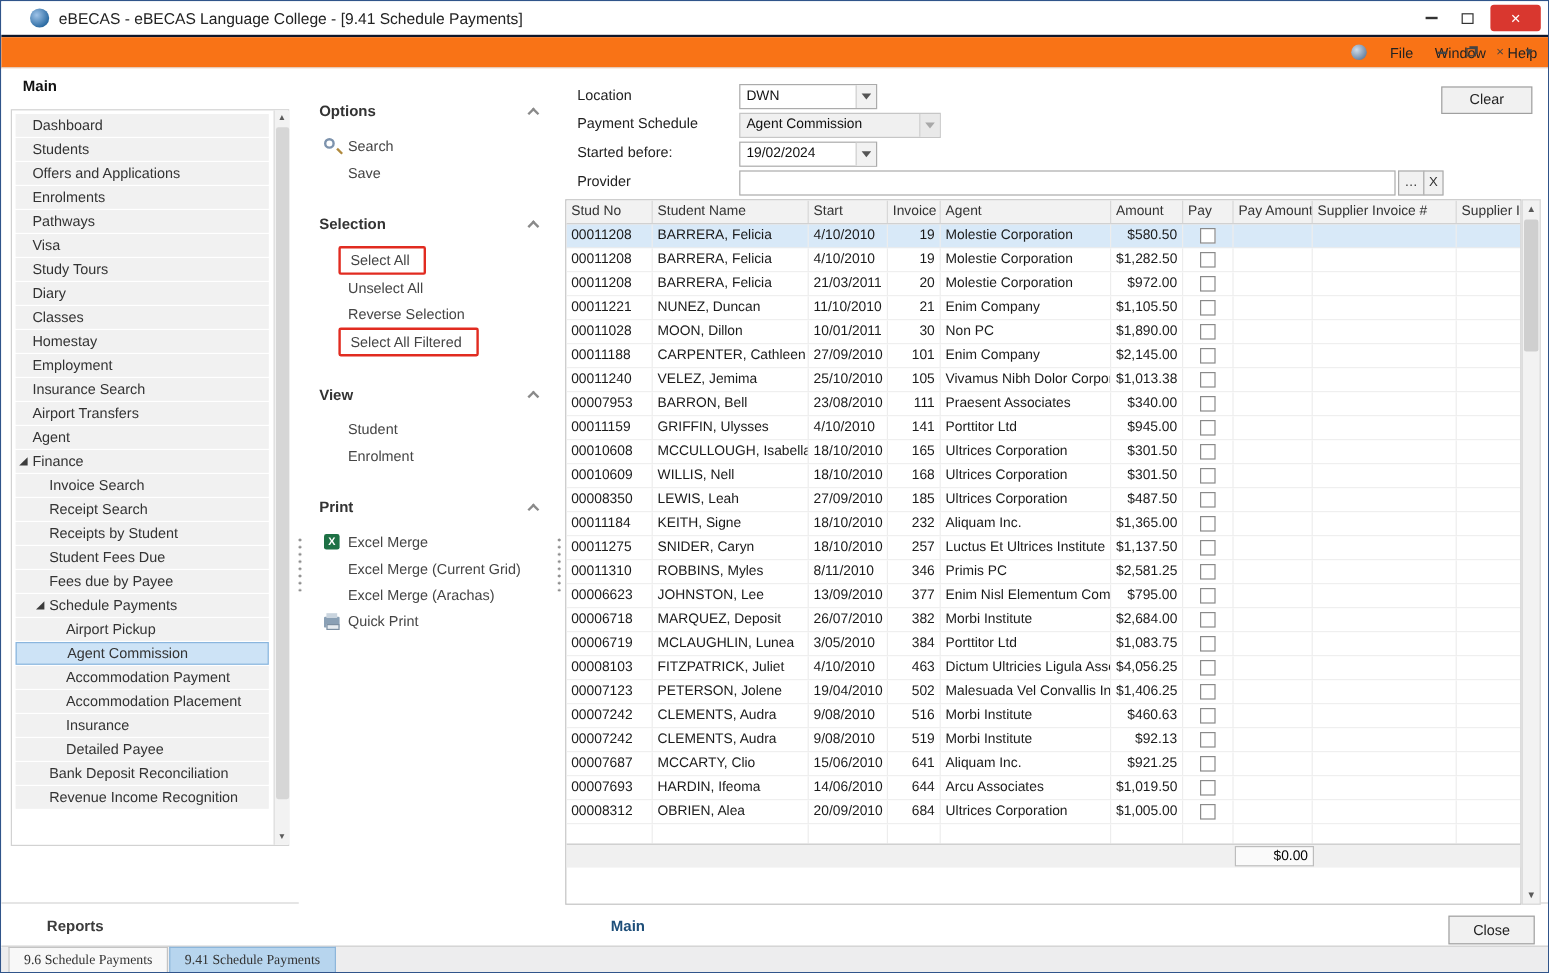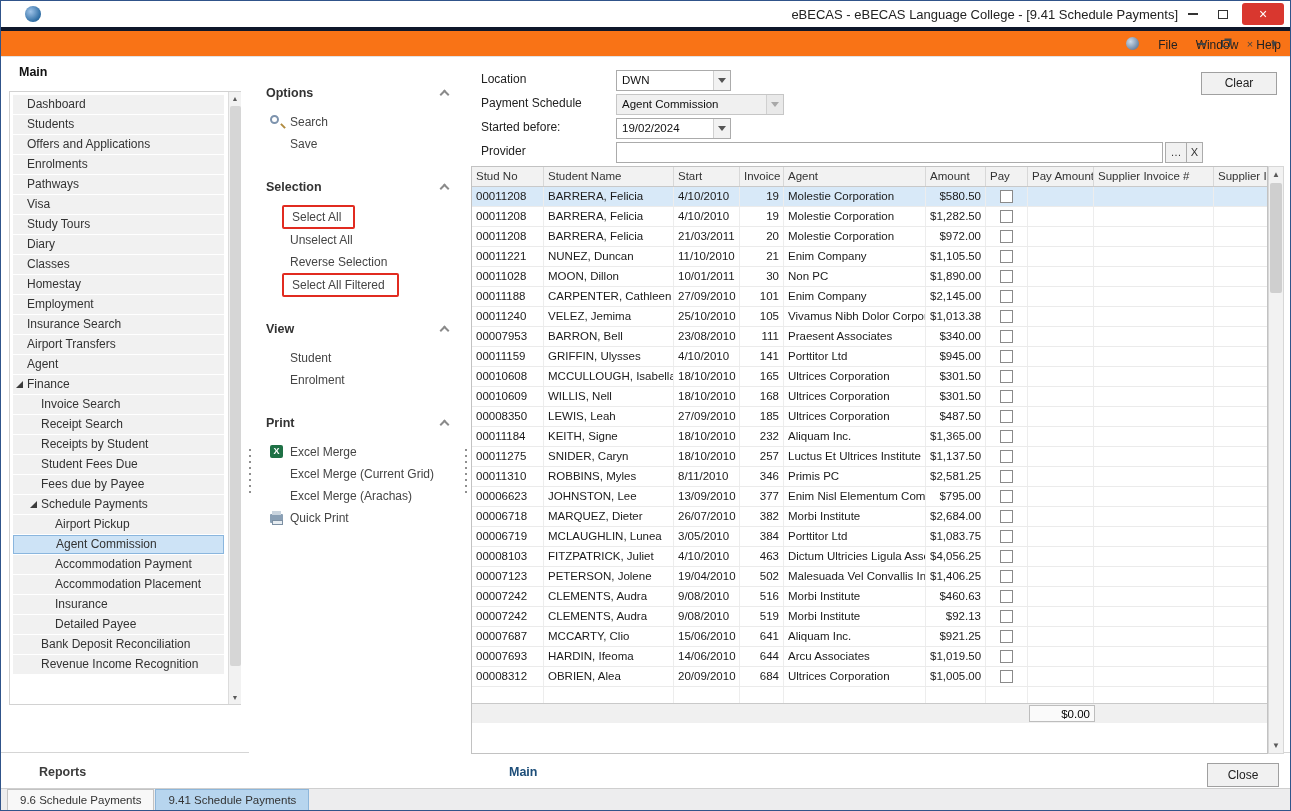"eBECAS - eBECAS Language College" .titlebar { border-bottom: 4px solid #0f172a -> 2px solid #0f172a; text-align: right -> none }
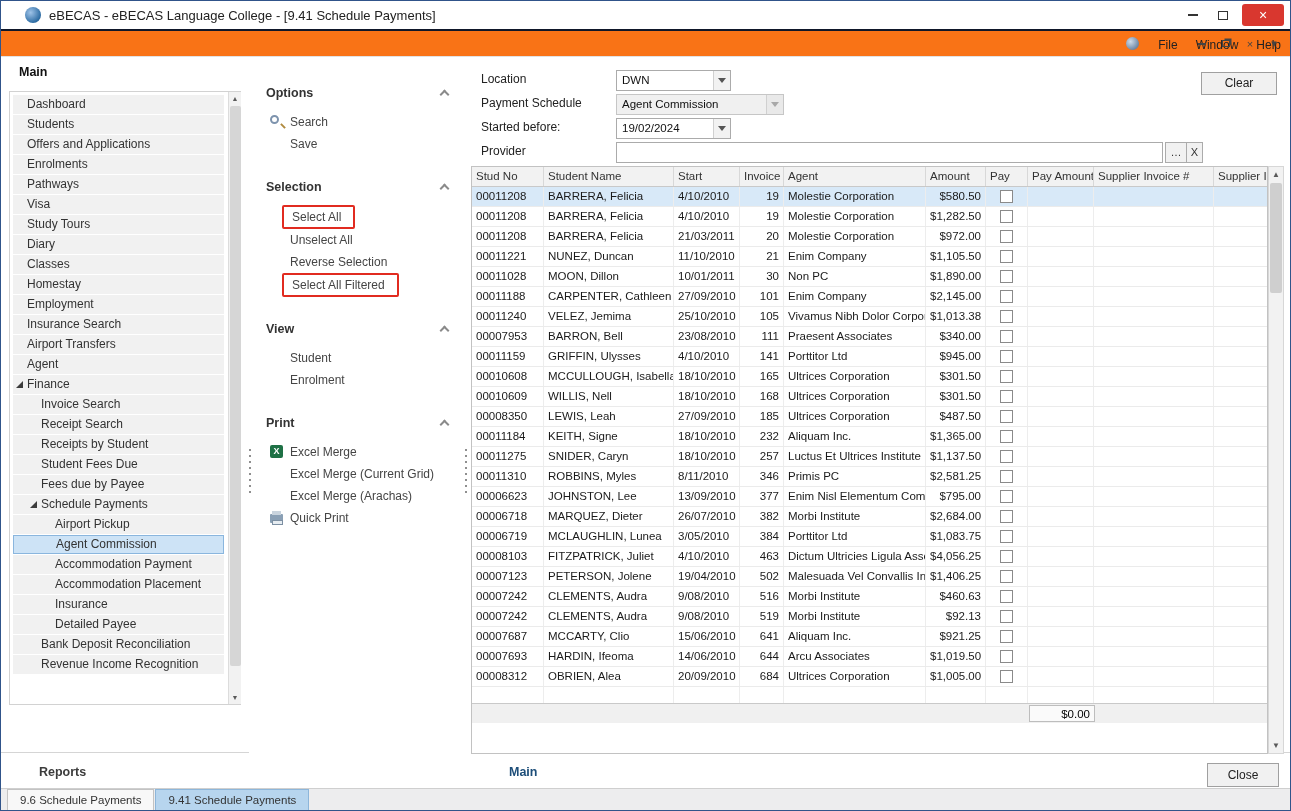"MARQUEZ, Dieter" div.g-cell { text: Dieter -> Deposit }
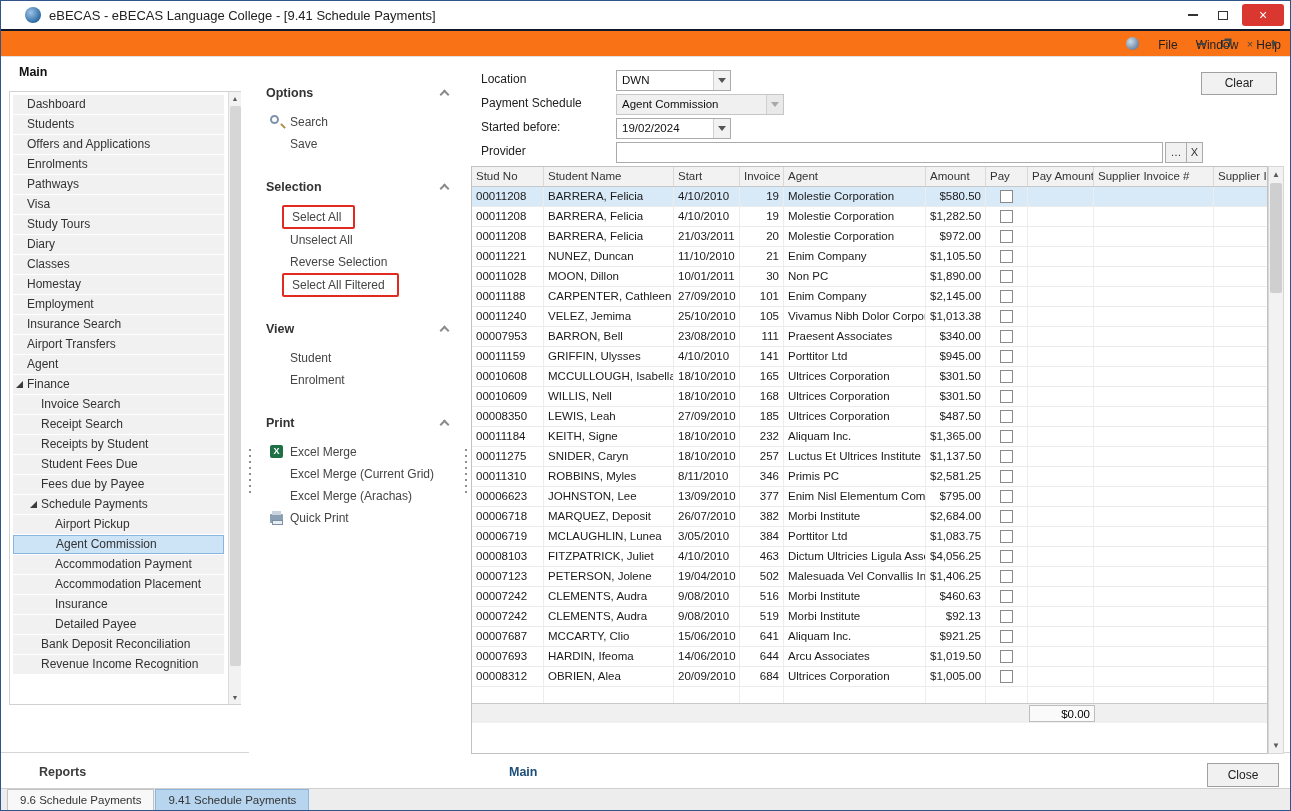"9.6 Schedule Payments" .tab { font-family: none -> Liberation Serif, serif }
